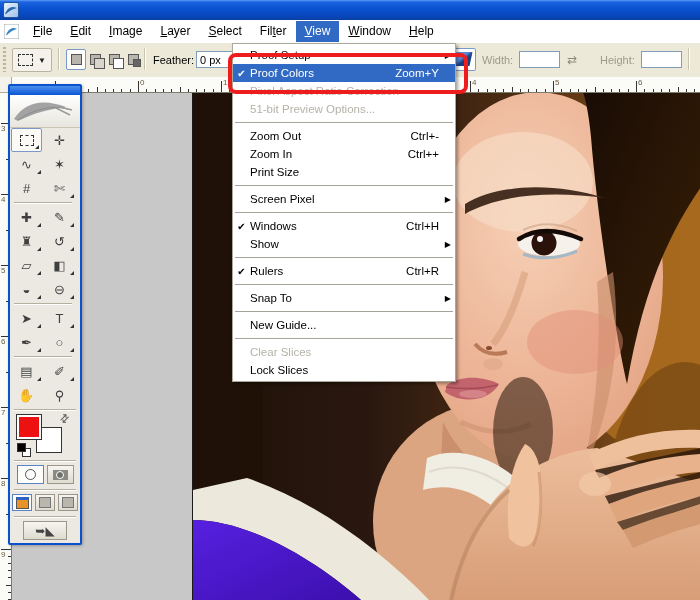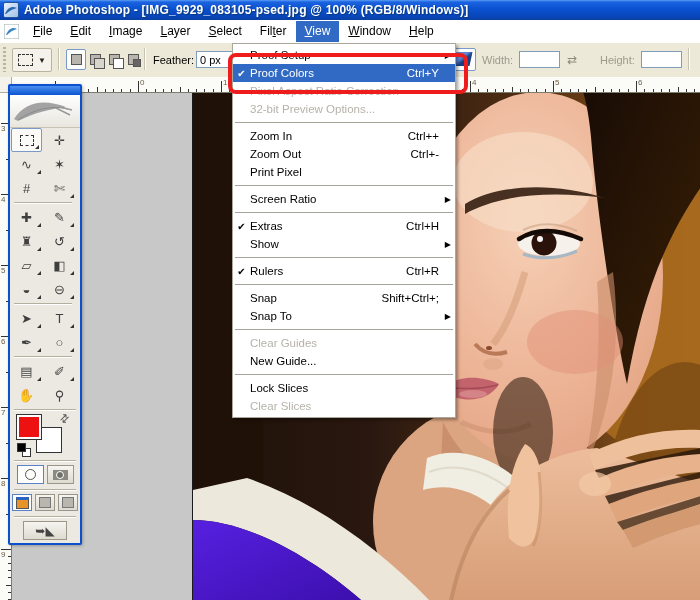"Adobe Photoshop -" span.ttext { html: <span>Adobe Photoshop - [IMG_9929_083105-psed.jpg @ 100% (RGB/8/Windows)]</span> -> none }
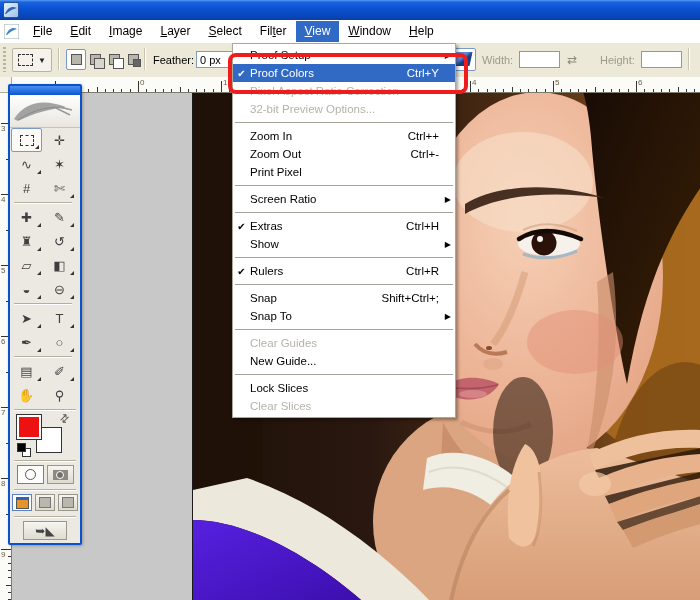"Ctrl+Y" span.sc { text: Ctrl+Y -> Zoom+Y }
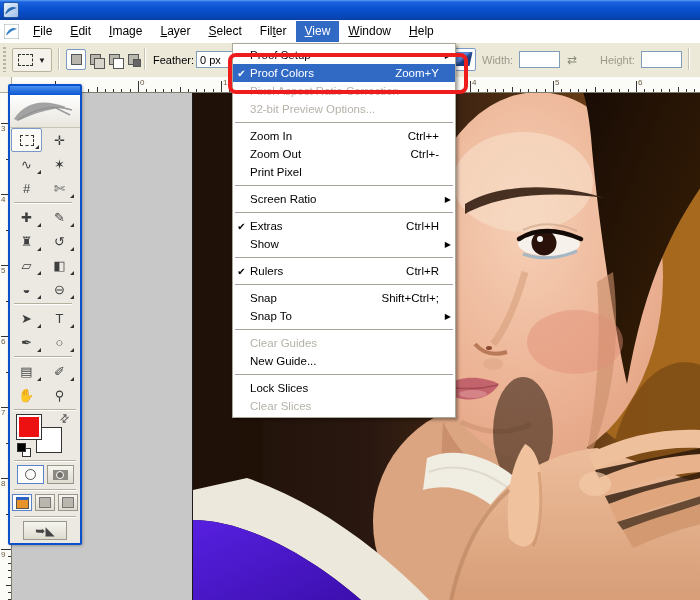"32-bit Preview Options..." span.lbl { text: 32-bit -> 51-bit }
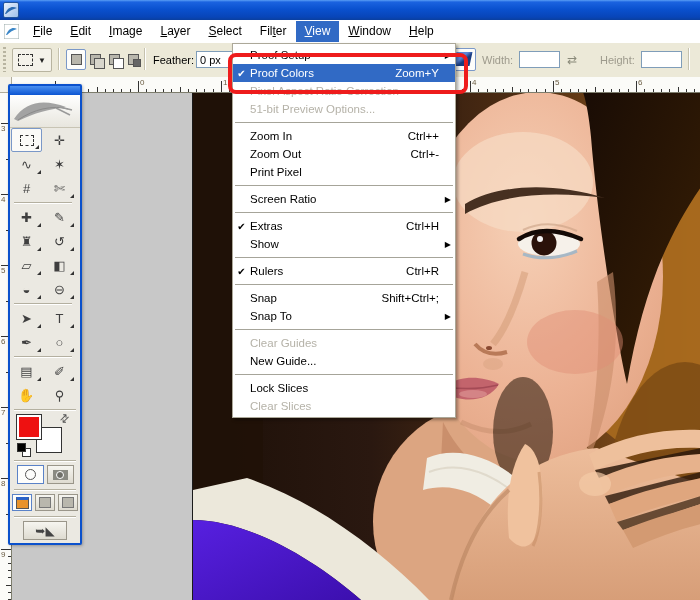"Zoom In" div.vrow { order: before "Zoom Out" -> after "Zoom Out" }
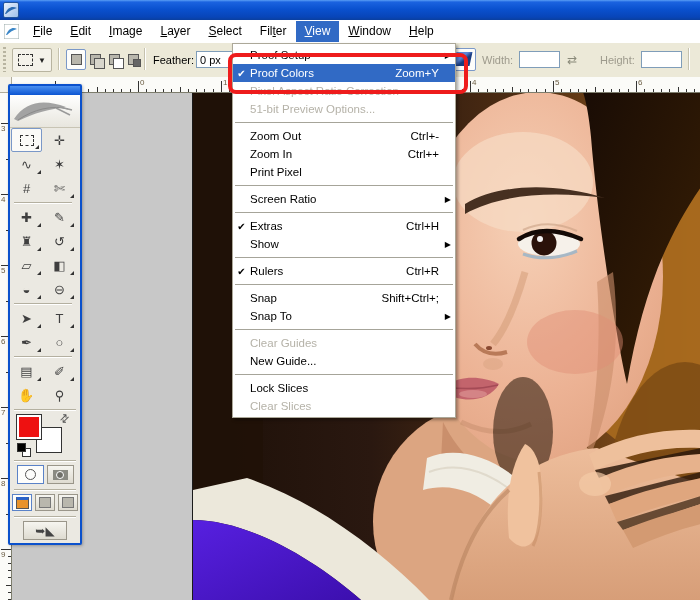"Print Pixel" span.lbl { text: Pixel -> Size }
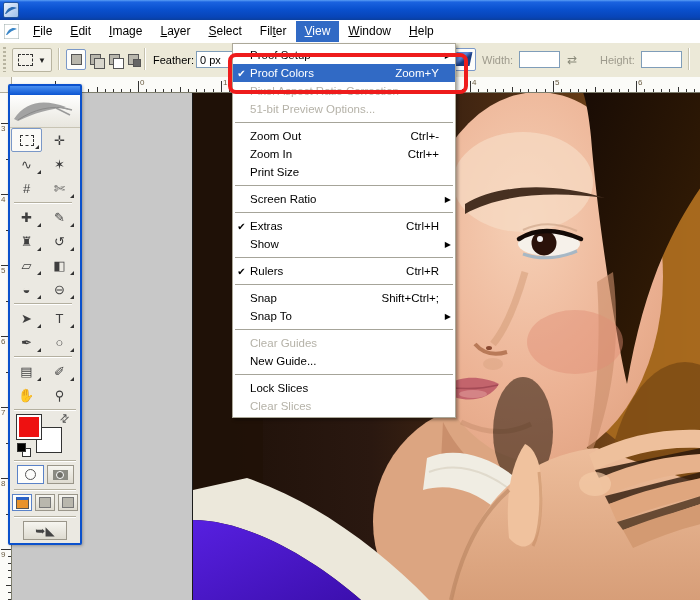"Screen Ratio" span.lbl { text: Ratio -> Pixel }
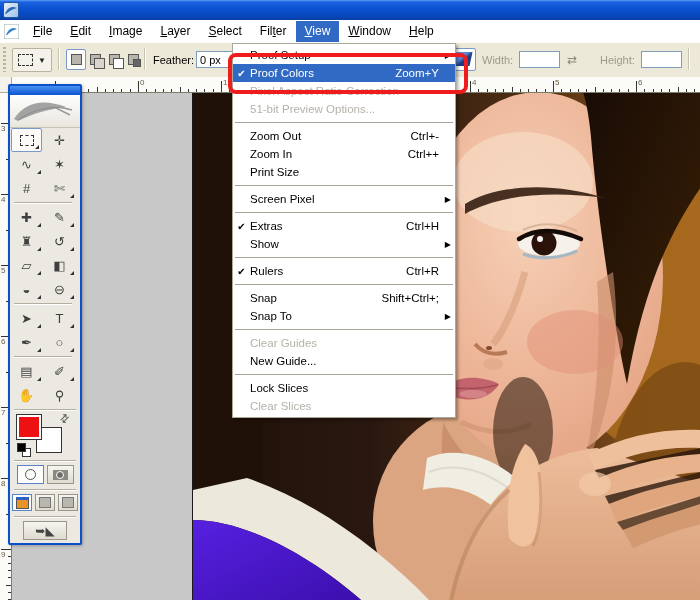"Extras" span.lbl { text: Extras -> Windows }
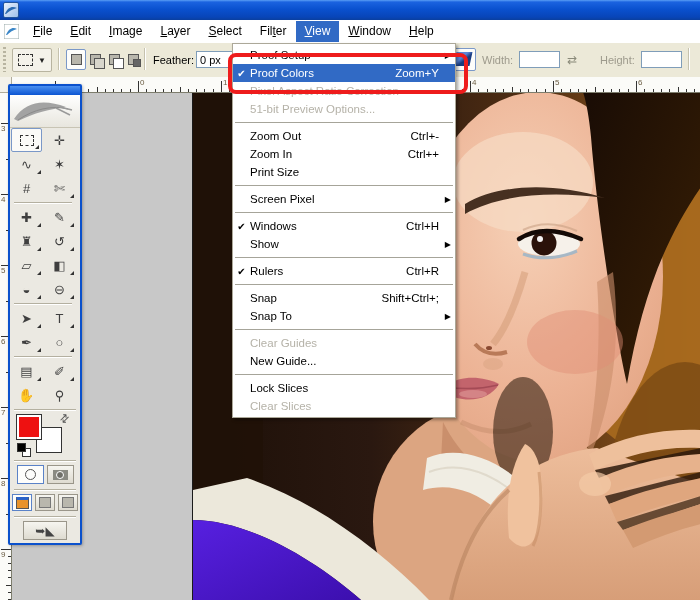"Snap" div.vrow { html: <div> <span></span> <span>Snap</span> <span>Shift+Ctrl+;</span> </div> -> none }
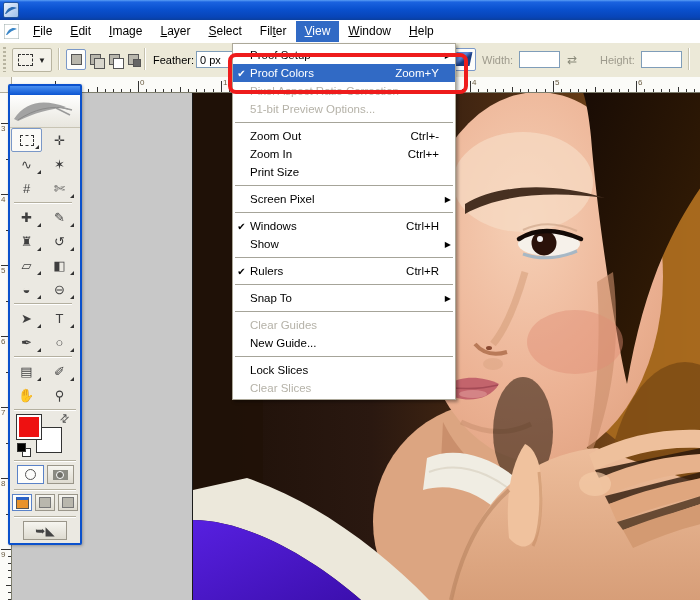"Clear Guides" div.vrow { html: <div> <span></span> <span>Clear Guides</span> </div> -> none }
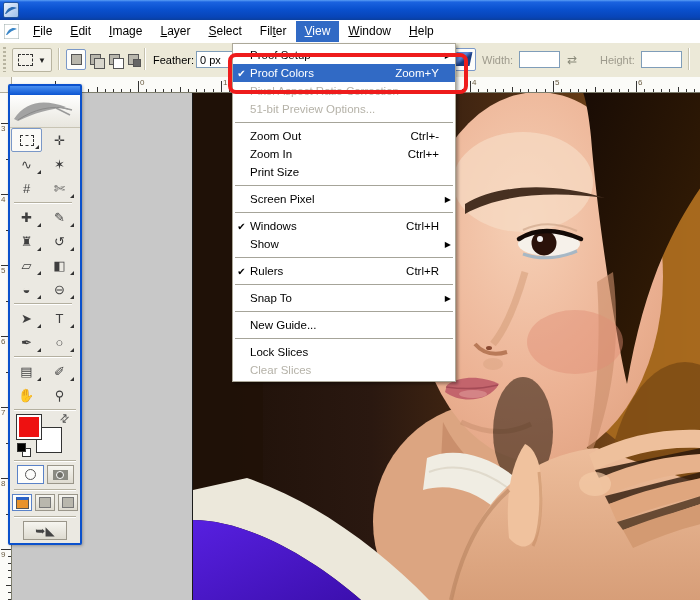"Lock Slices" div.vrow { order: before "Clear Slices" -> after "Clear Slices" }
